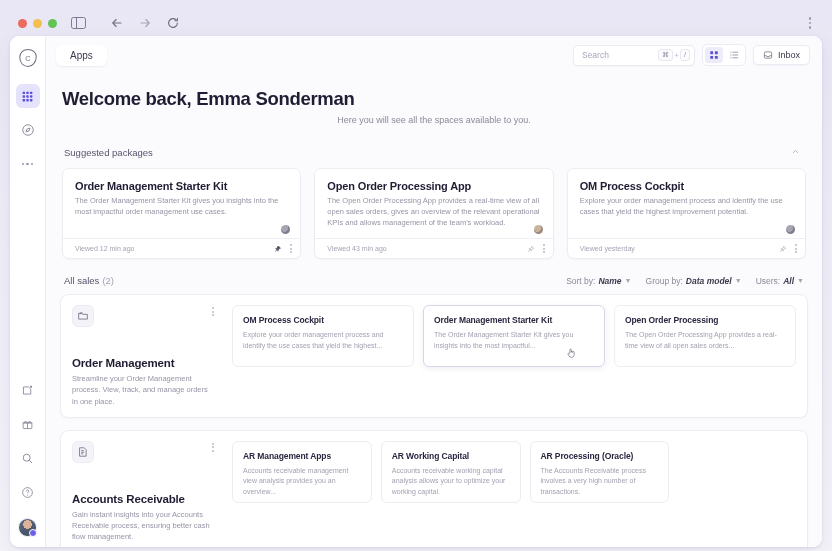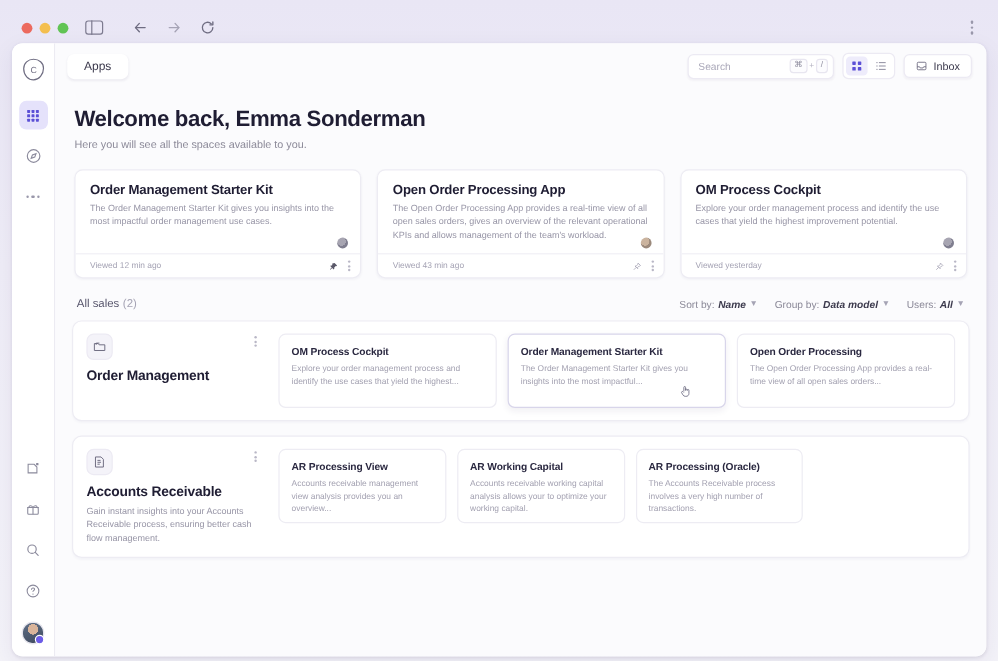"Here you will see all" .hero p { text-align: none -> center }
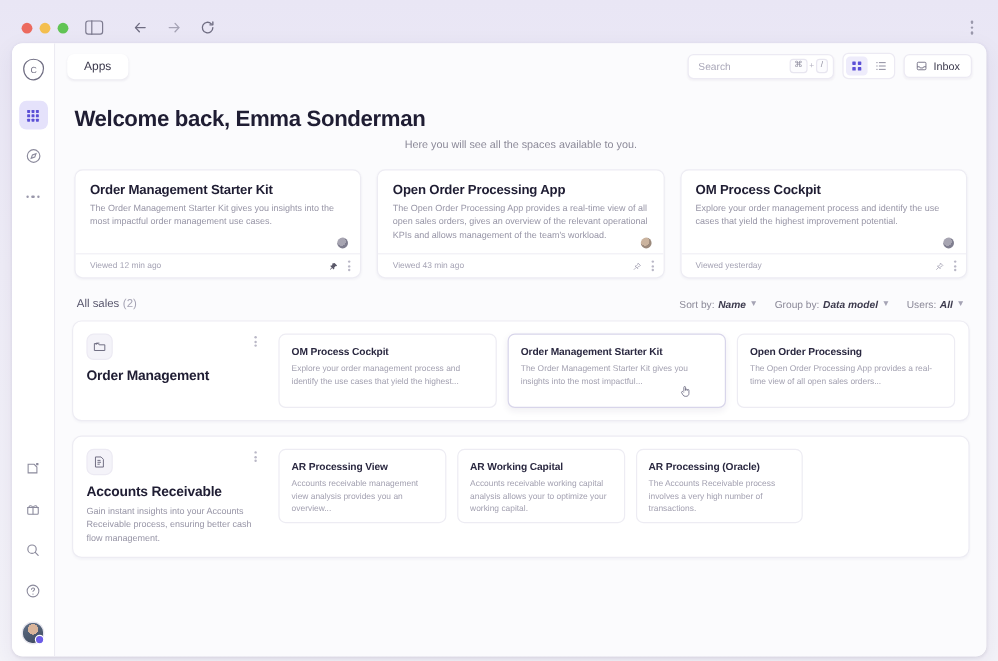"Suggested packages" div.section-head { html: none -> <div> <span>Suggested packages</span> <div> <span> <svg> <path></path> </svg> </span> </div> </div> }
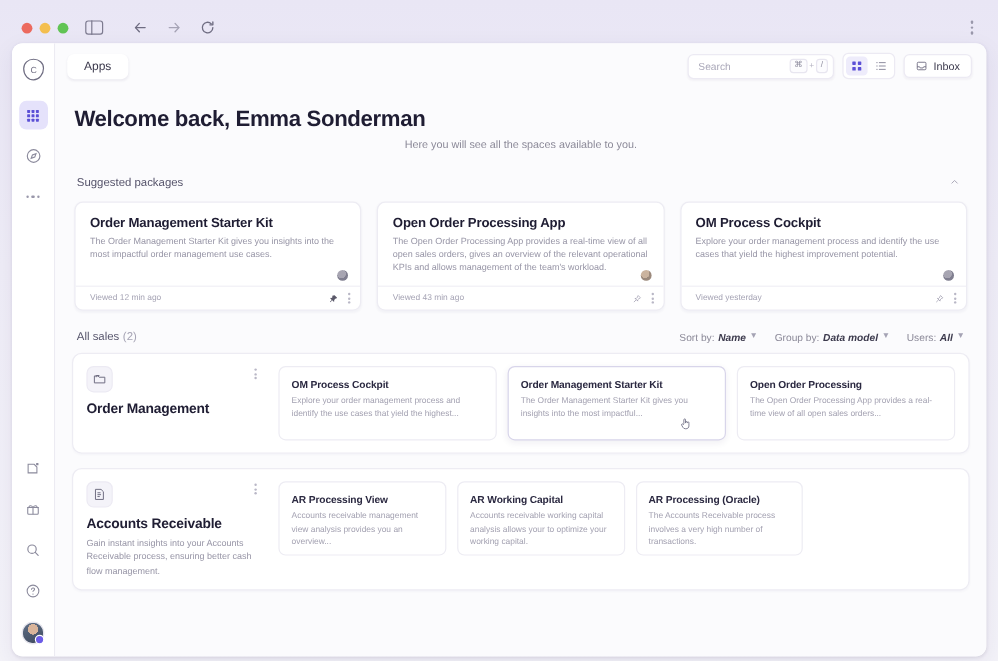"Order Management" .space-name { margin-top: 8px -> 30px }
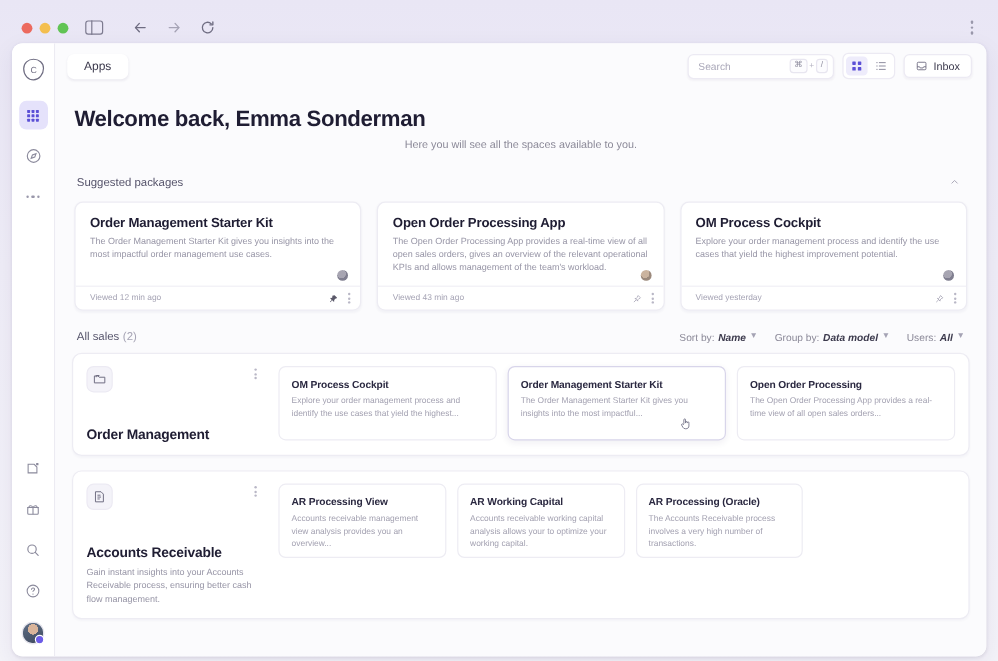"Streamline your Order Management" div.space-desc { html: none -> <div>Streamline your Order Management process. View, track, and manage orders in one place.</div> }
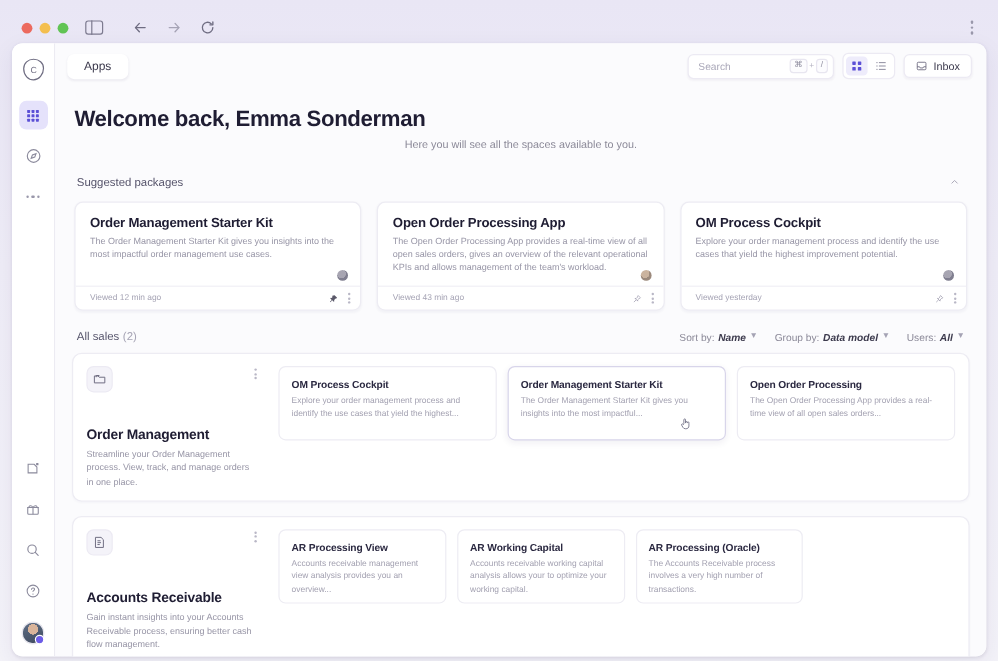"AR Processing View" div.mini-title { text: Processing View -> Management Apps }
